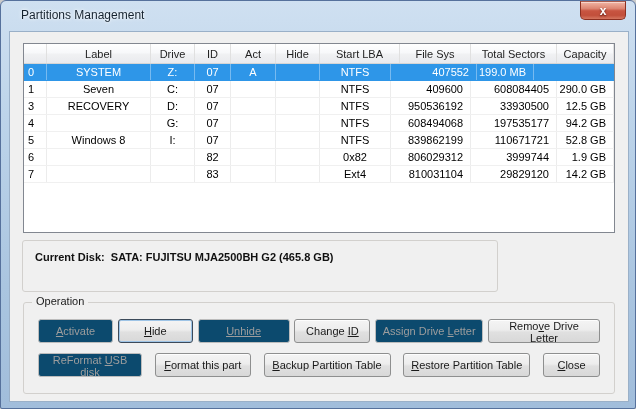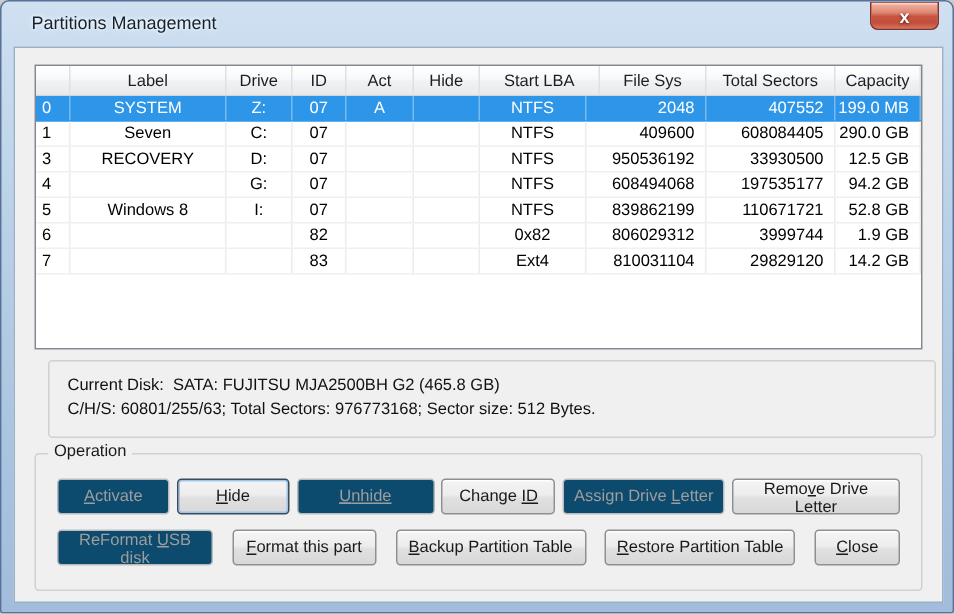"2048" div.cell { html: <div>2048</div> -> none }
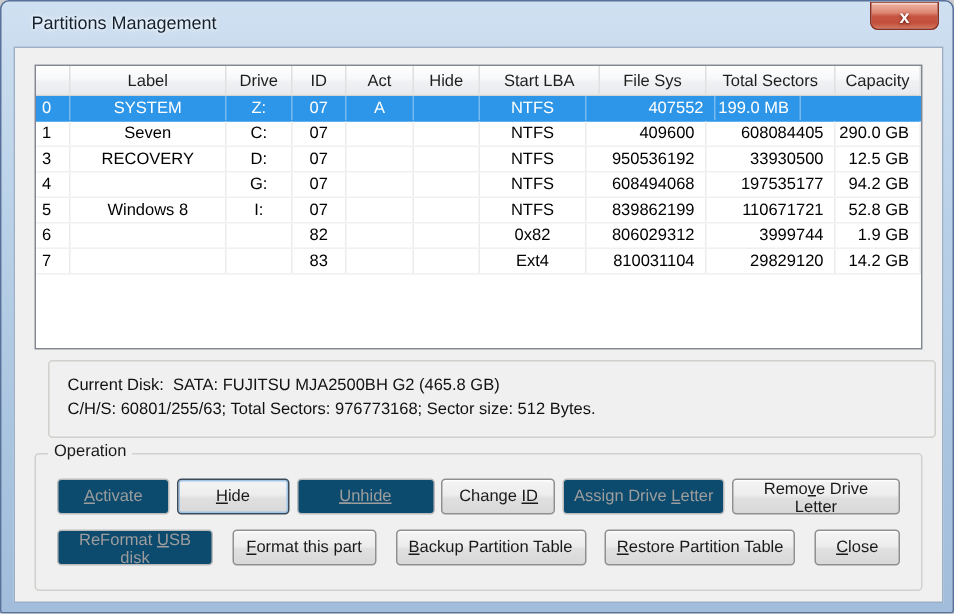"Current Disk: SATA: FUJITSU MJA2500BH" .info-box { font-weight: none -> bold; left: 22px -> 12px; width: 592px -> 476px }
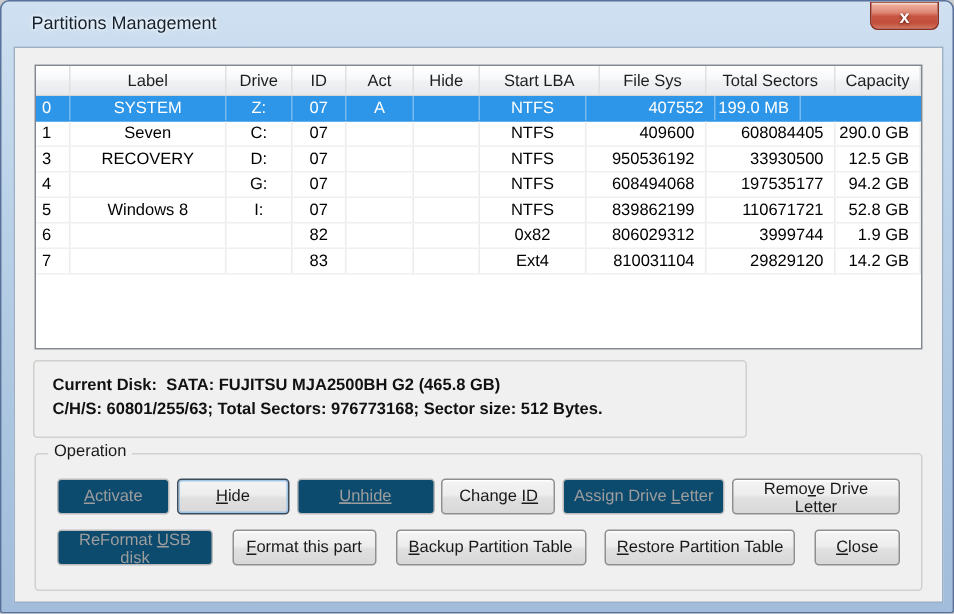"C/H/S: 60801/255/63; Total Sectors:" div { html: <div>C/H/S: 60801/255/63; Total Sectors: 976773168; Sector size: 512 Bytes.</div> -> none }
